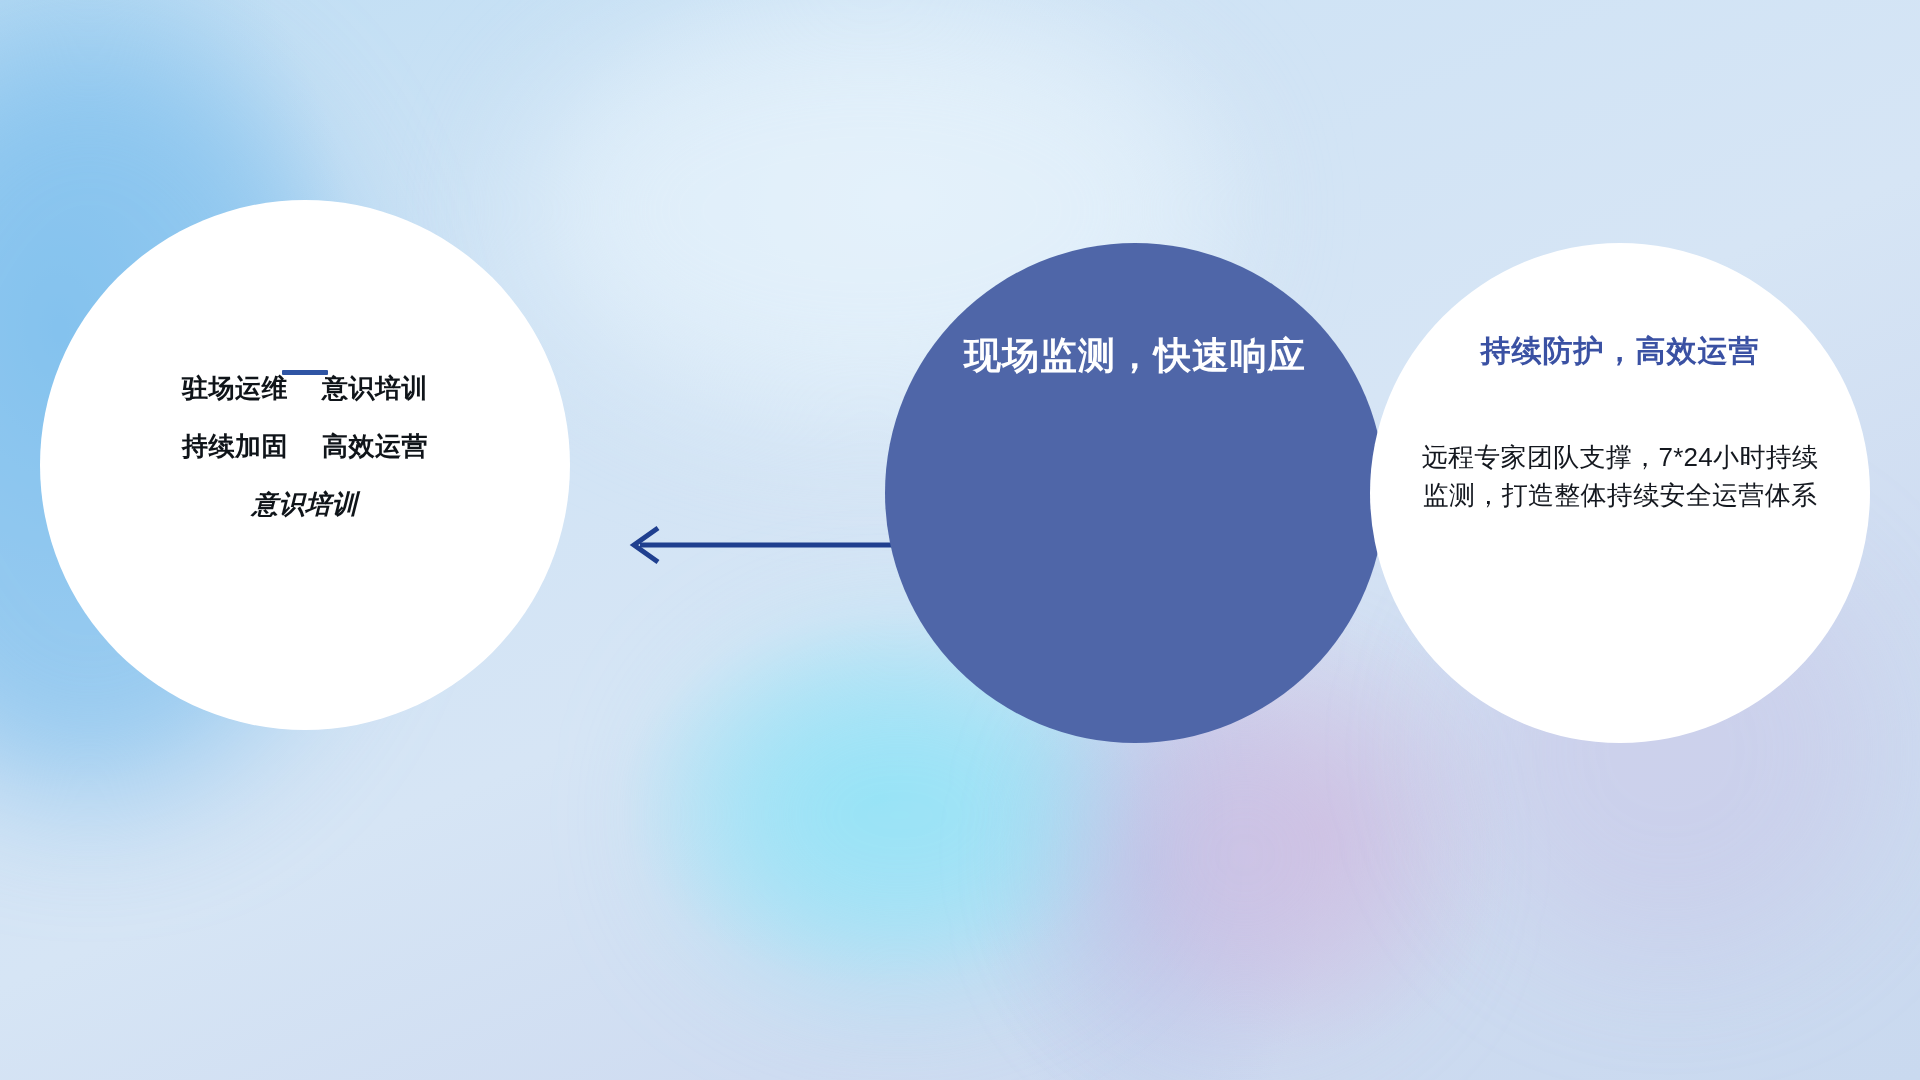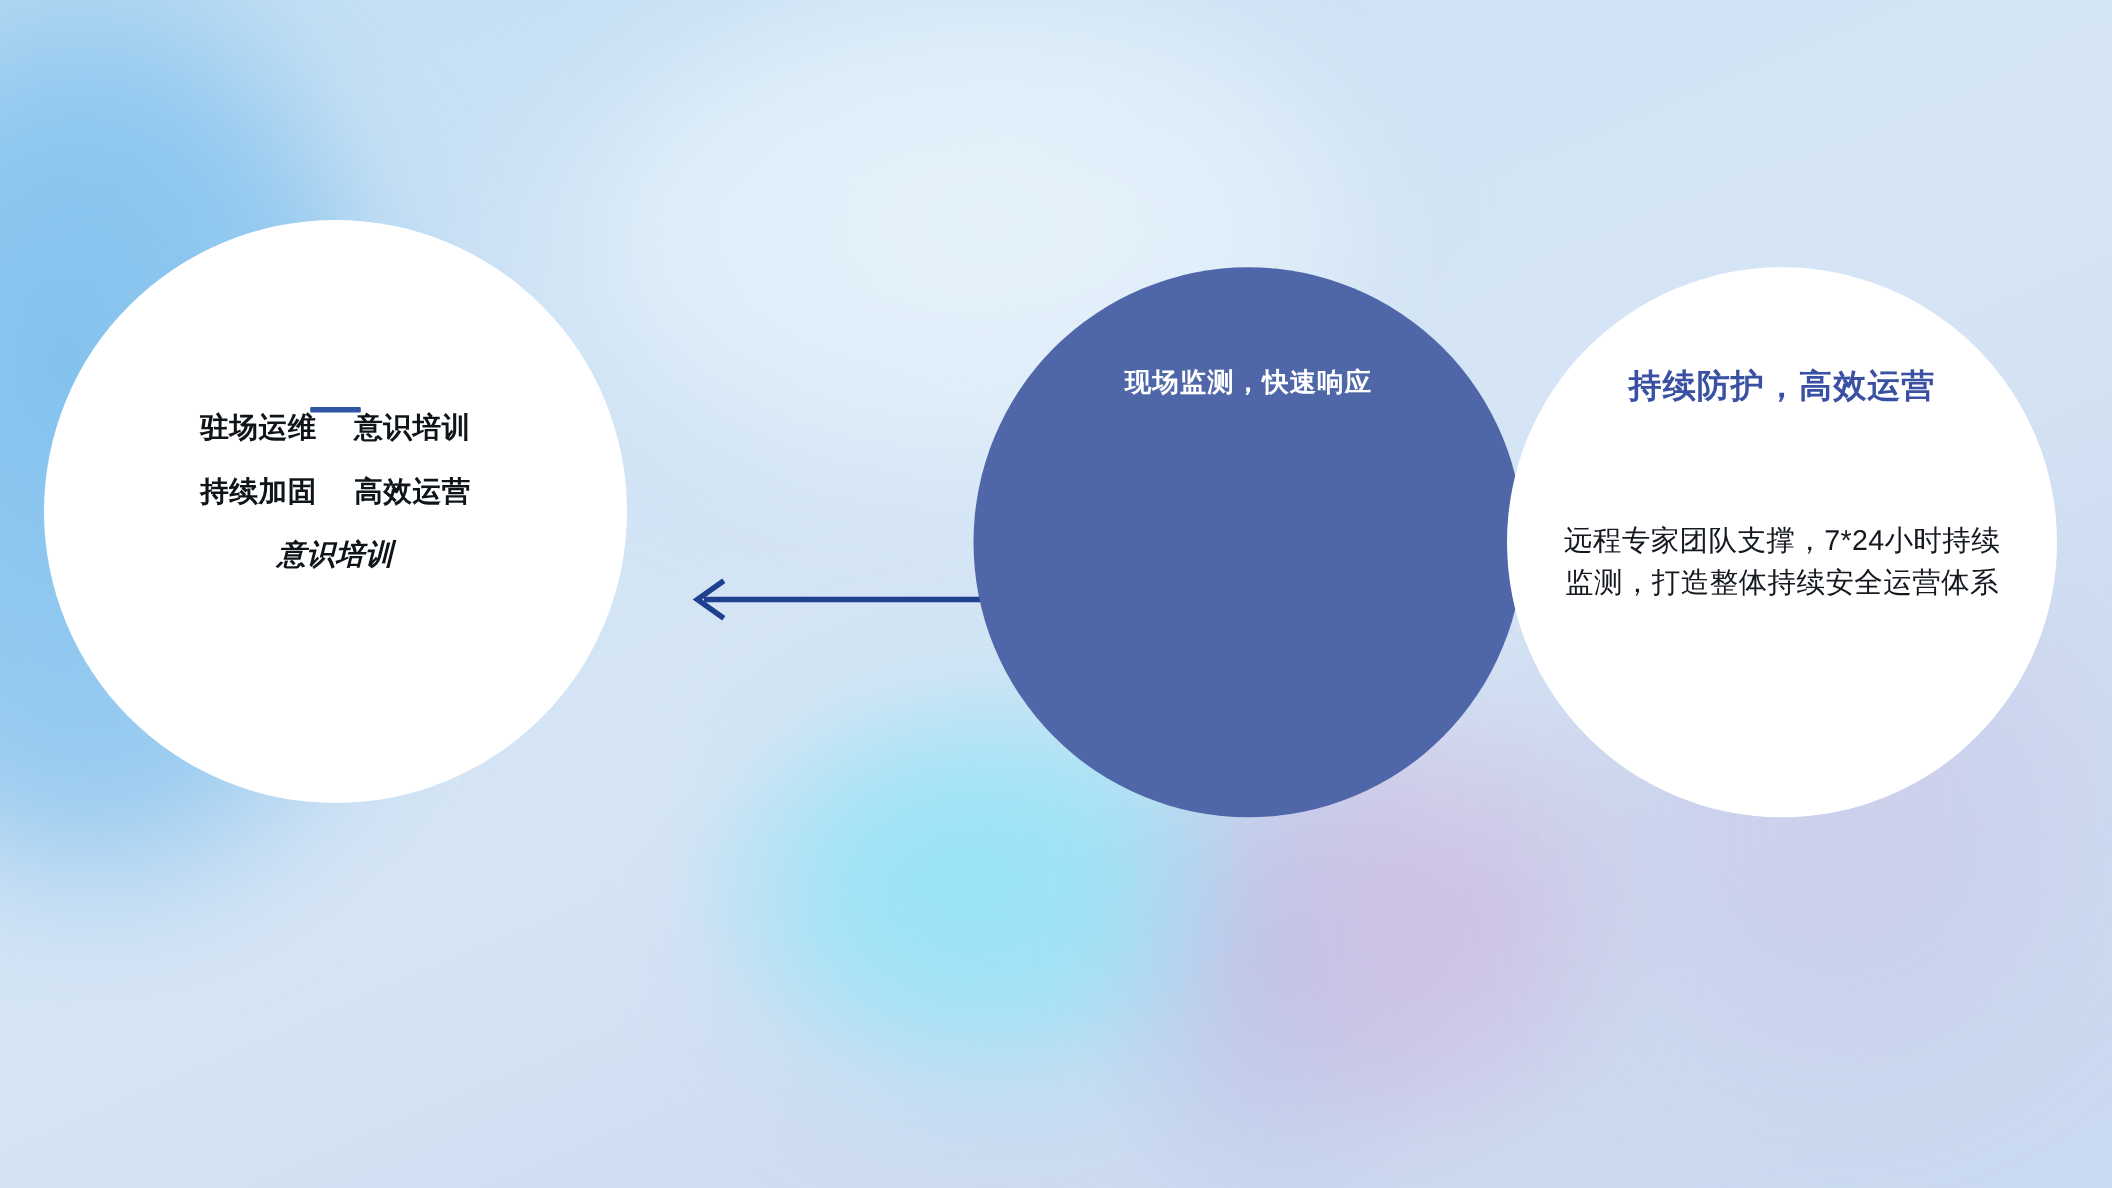"现场监测，快速响应" #circle-mid .heading { font-size: 24px -> 37px }
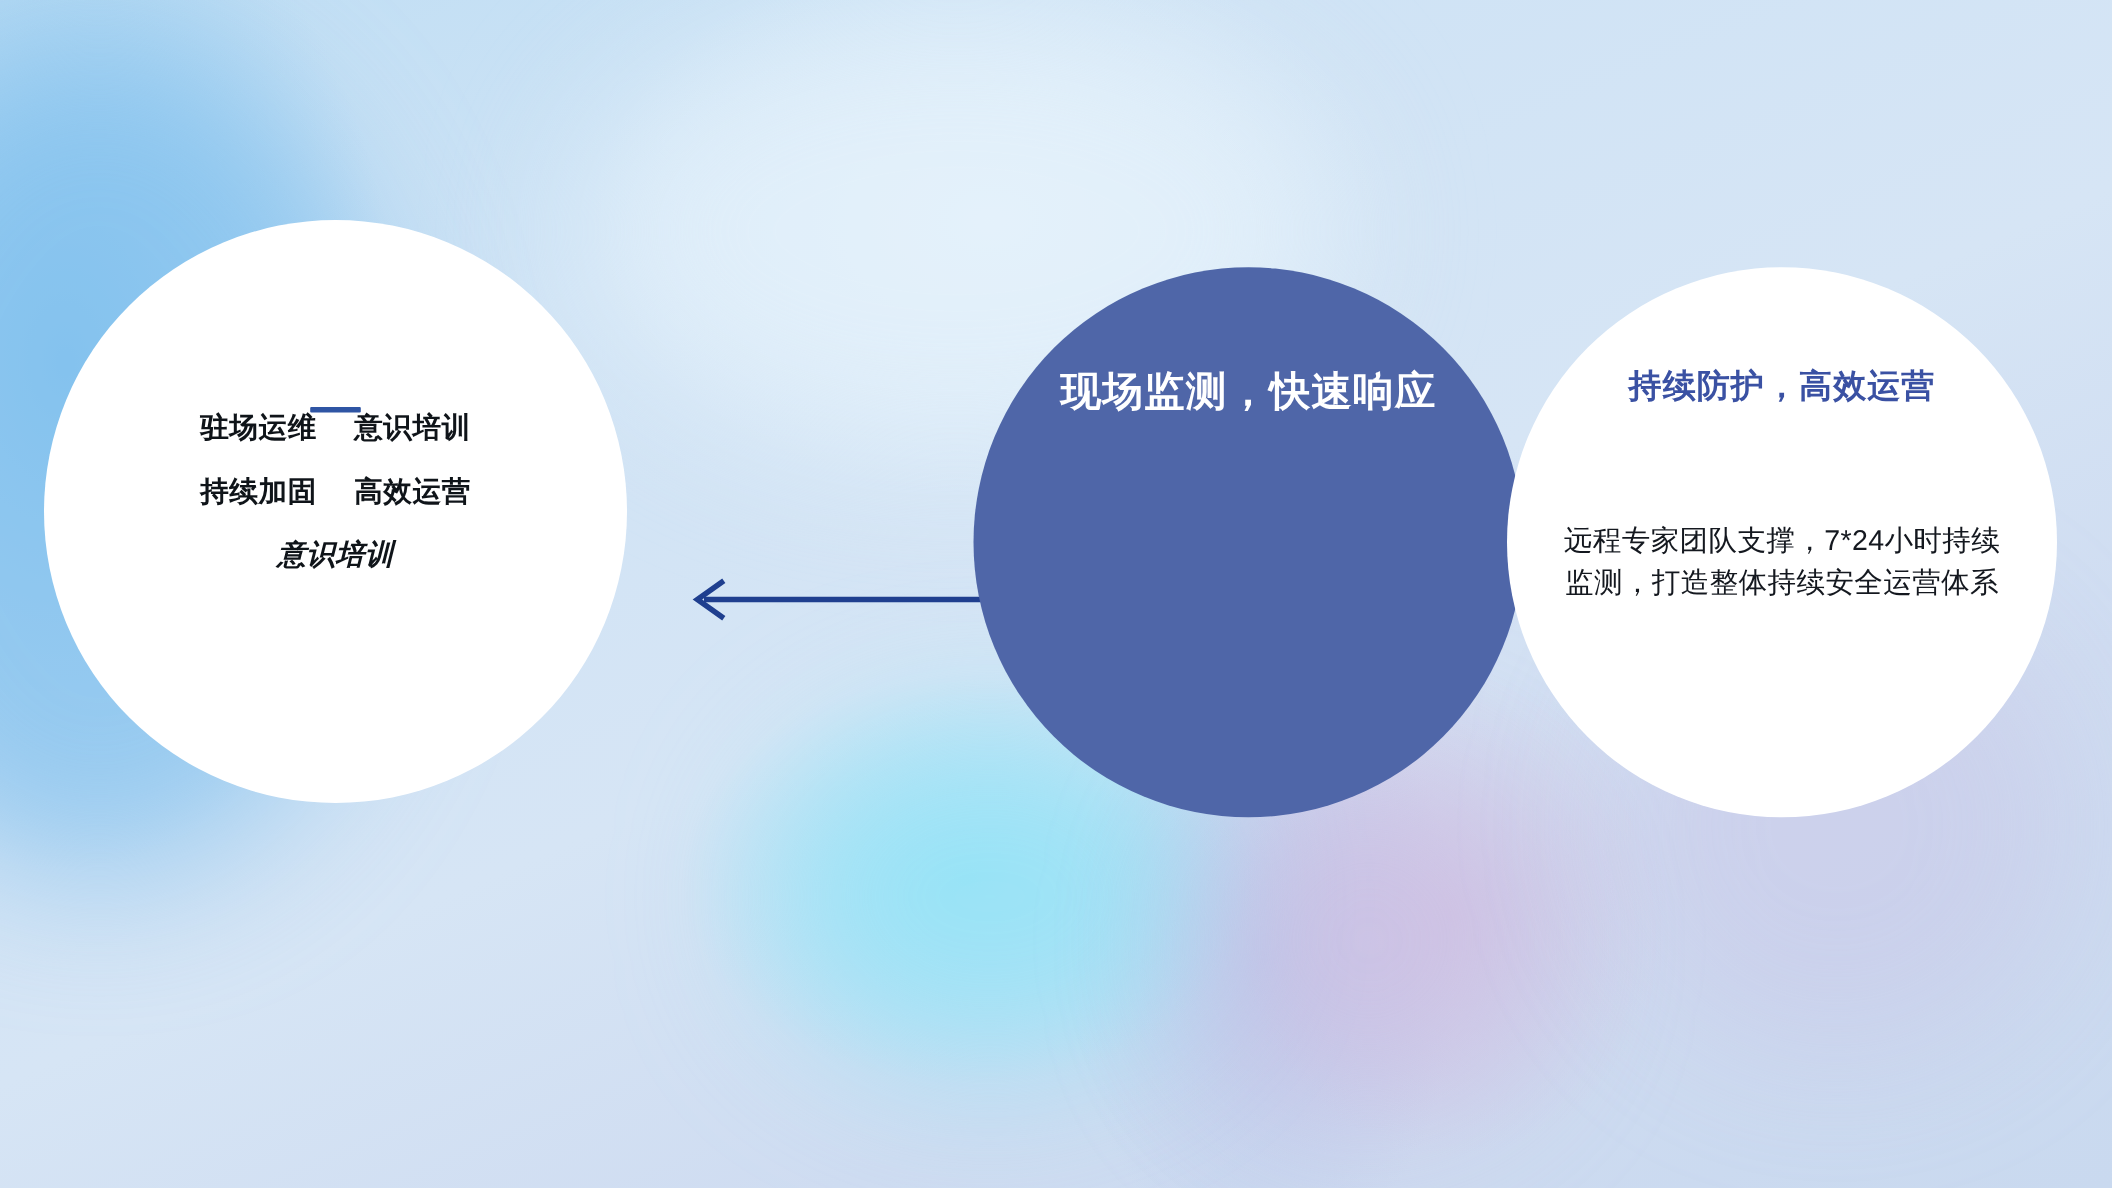"远程专家团队支撑，7*24小时持续监测，打造整体持续安全运营体系" #circle-right .body { margin-top: 100px -> 66px }
